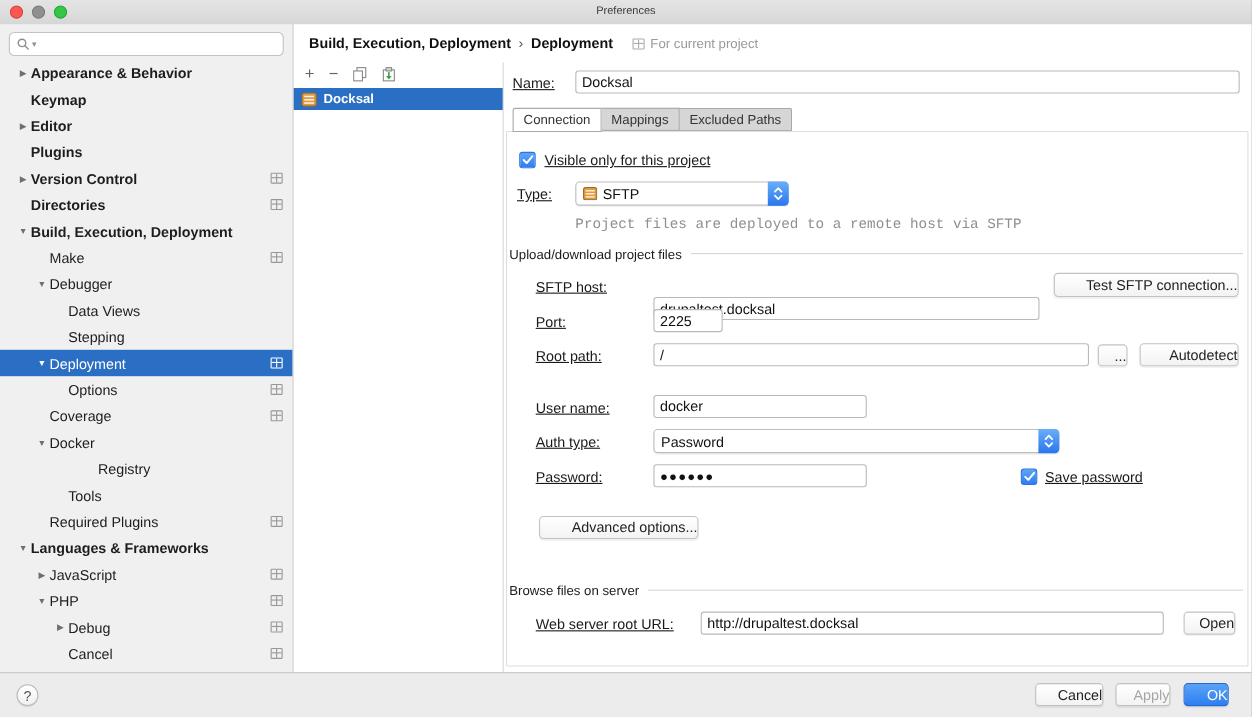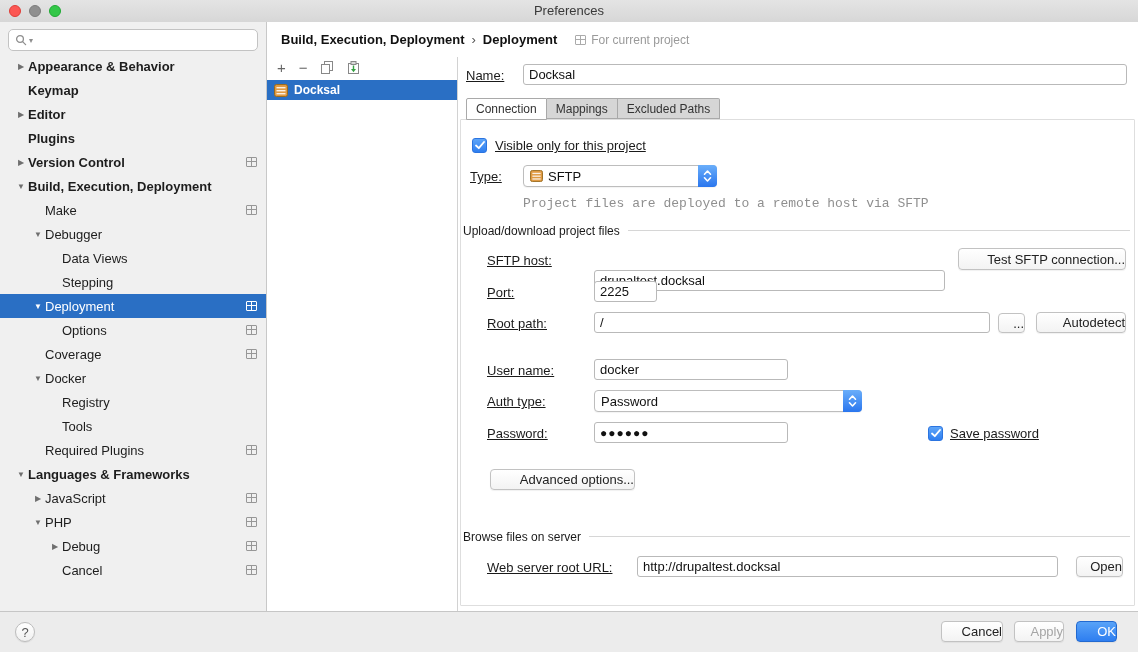"Preferences" .titlebar { font-size: 13px -> 10px }
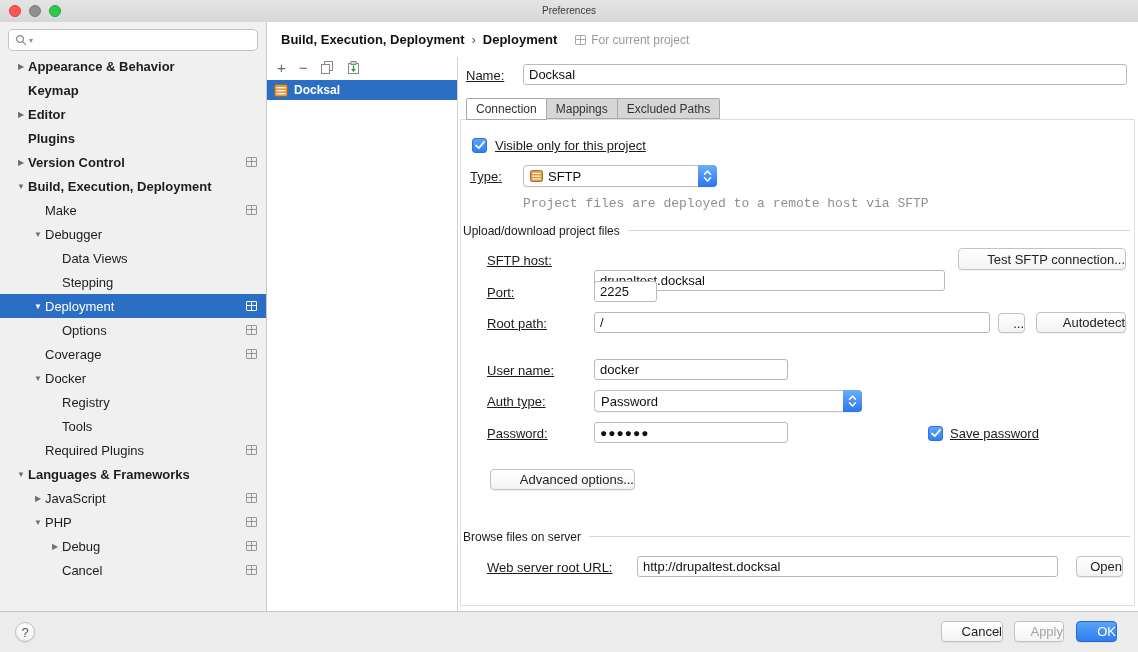"Directories" div.tree-row { html: none -> <div> <span></span> <span>Directories</span> <span></span> </div> }
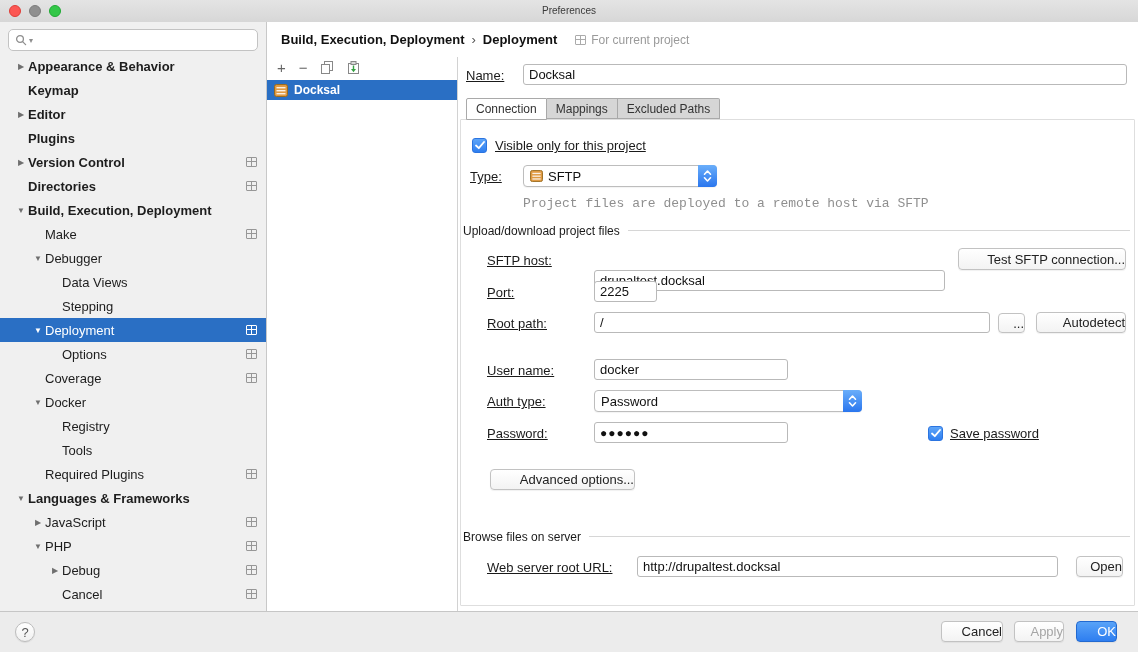"Password" div.dropdown { width: 268px -> 369px }
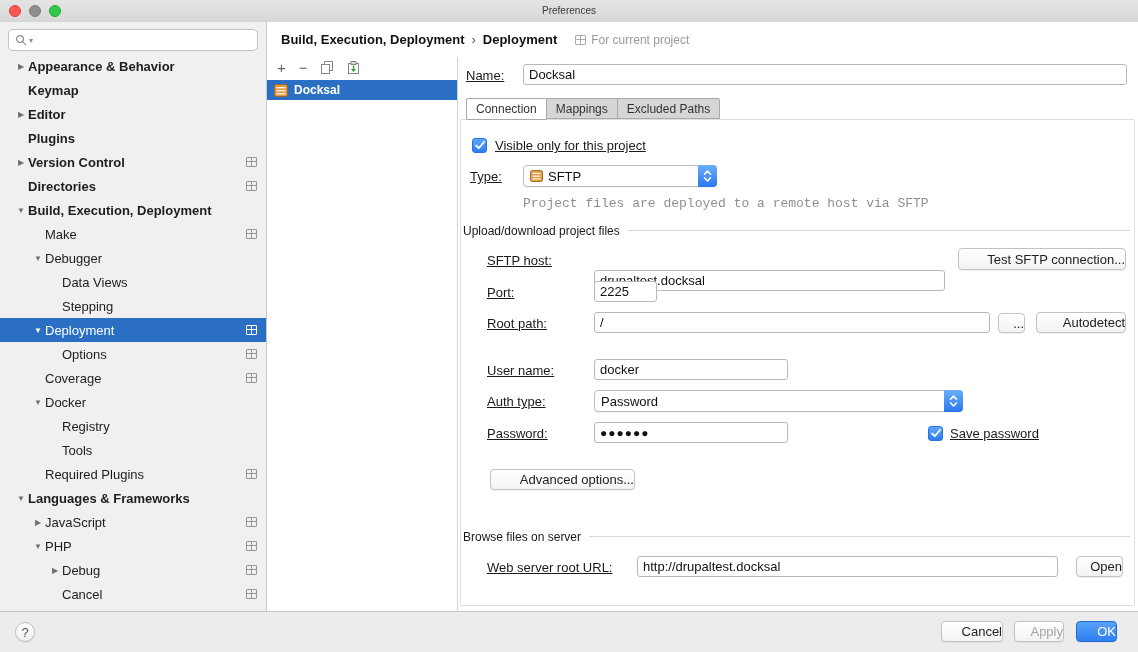"Registry" div.tree-row { padding-left: 48px -> 75px }
